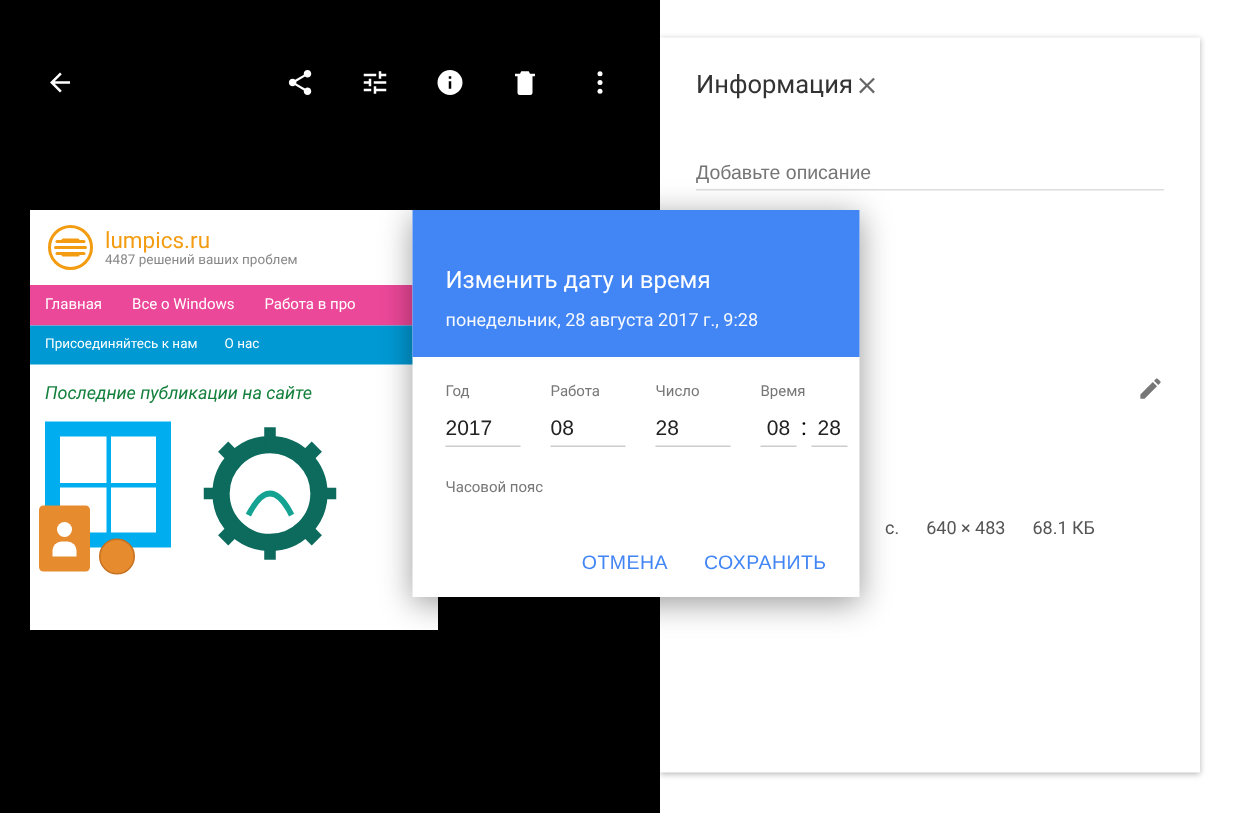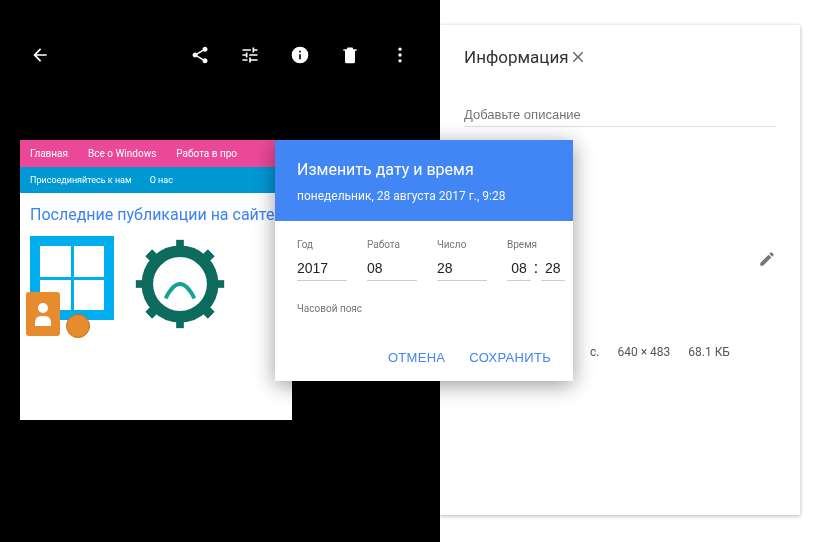"lumpics.ru" div.photo-header { html: none -> <div> <div></div> <div> <div>lumpics.ru</div> <div>4487 решений ваших проблем</div> </div> </div> }
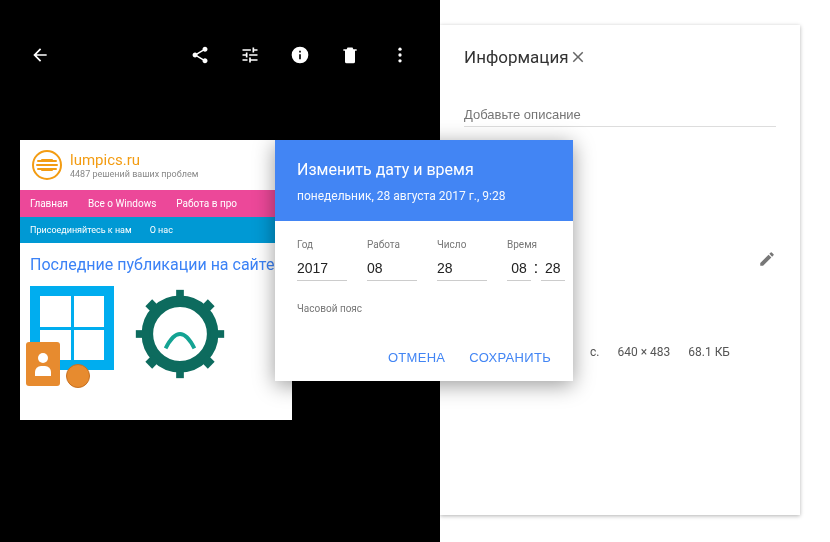"Изменить дату и время" .dlg-head { padding: 20px 22px 18px -> 37px 22px 18px }
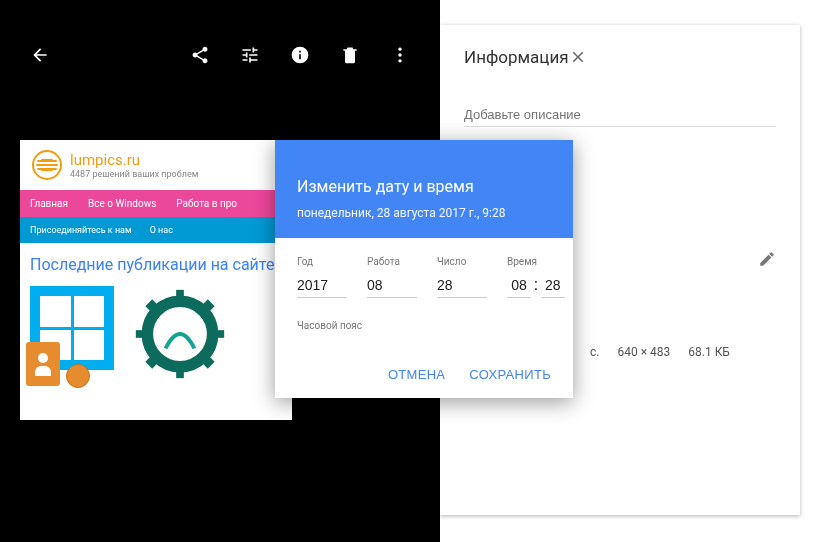"Последние публикации на сайте" .pub-title { color: #3b82f6 -> #15803d; font-size: 16px -> 12px; font-style: none -> italic }
